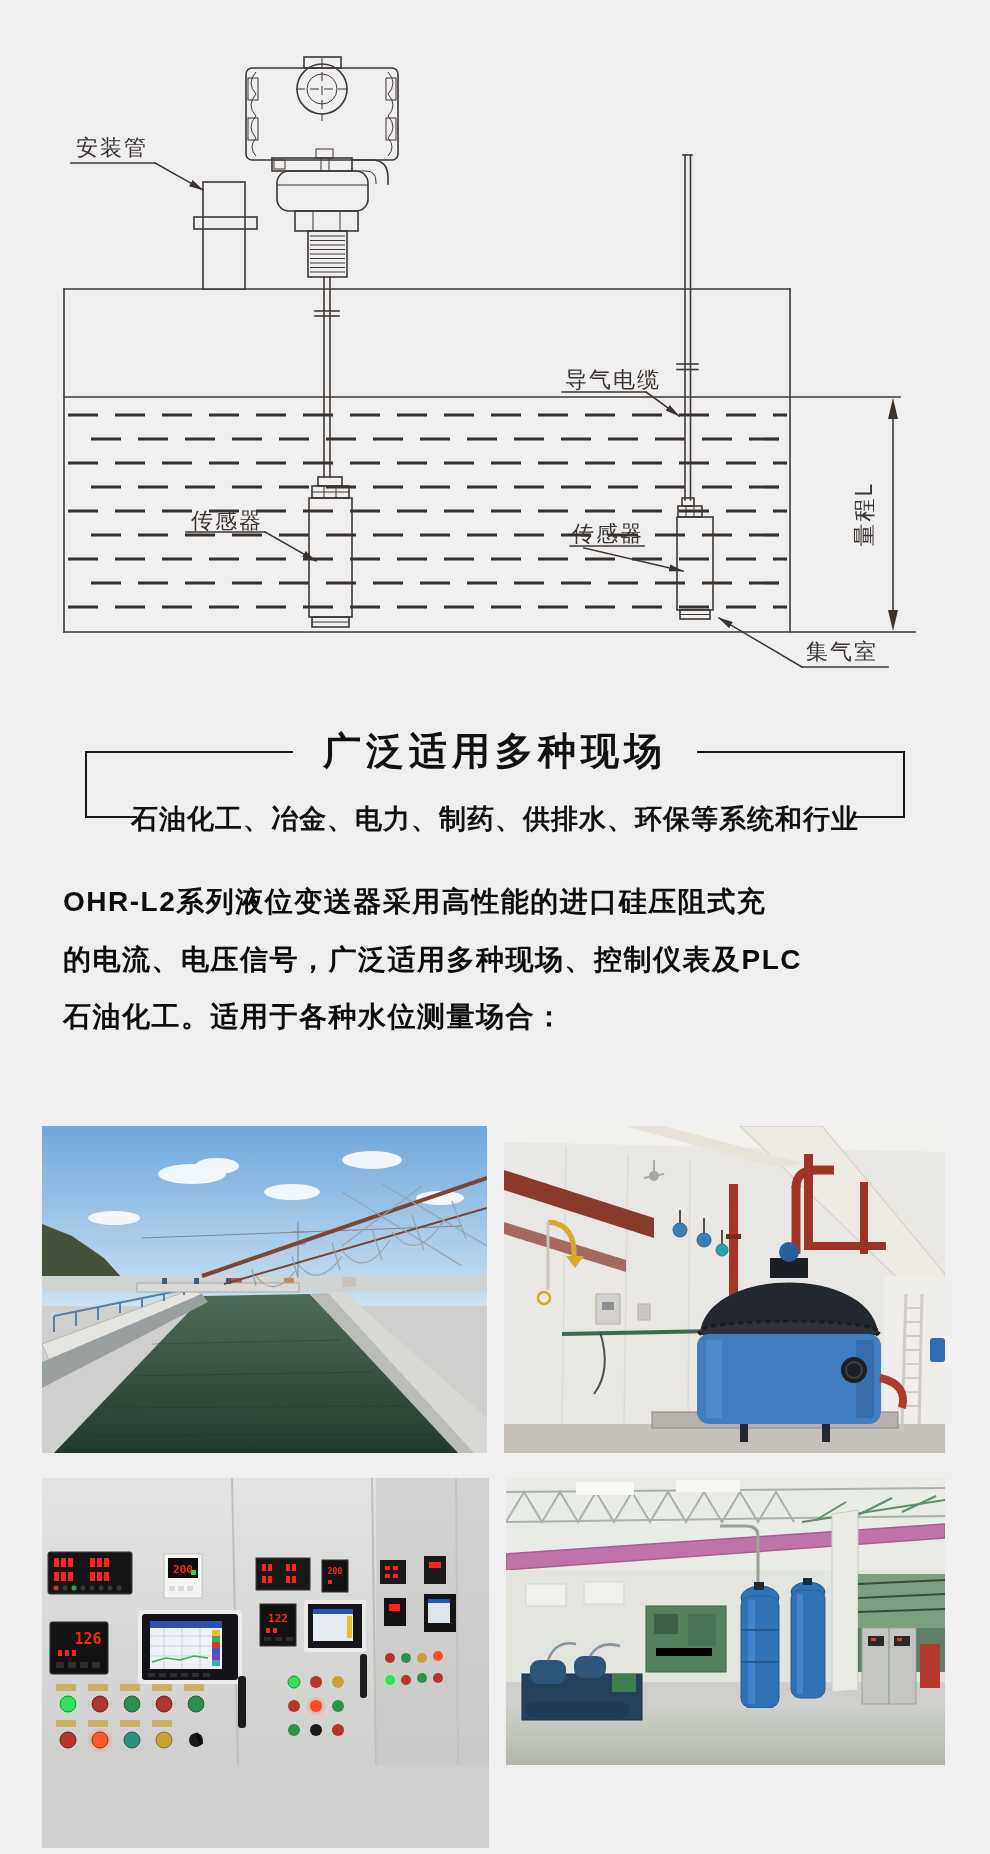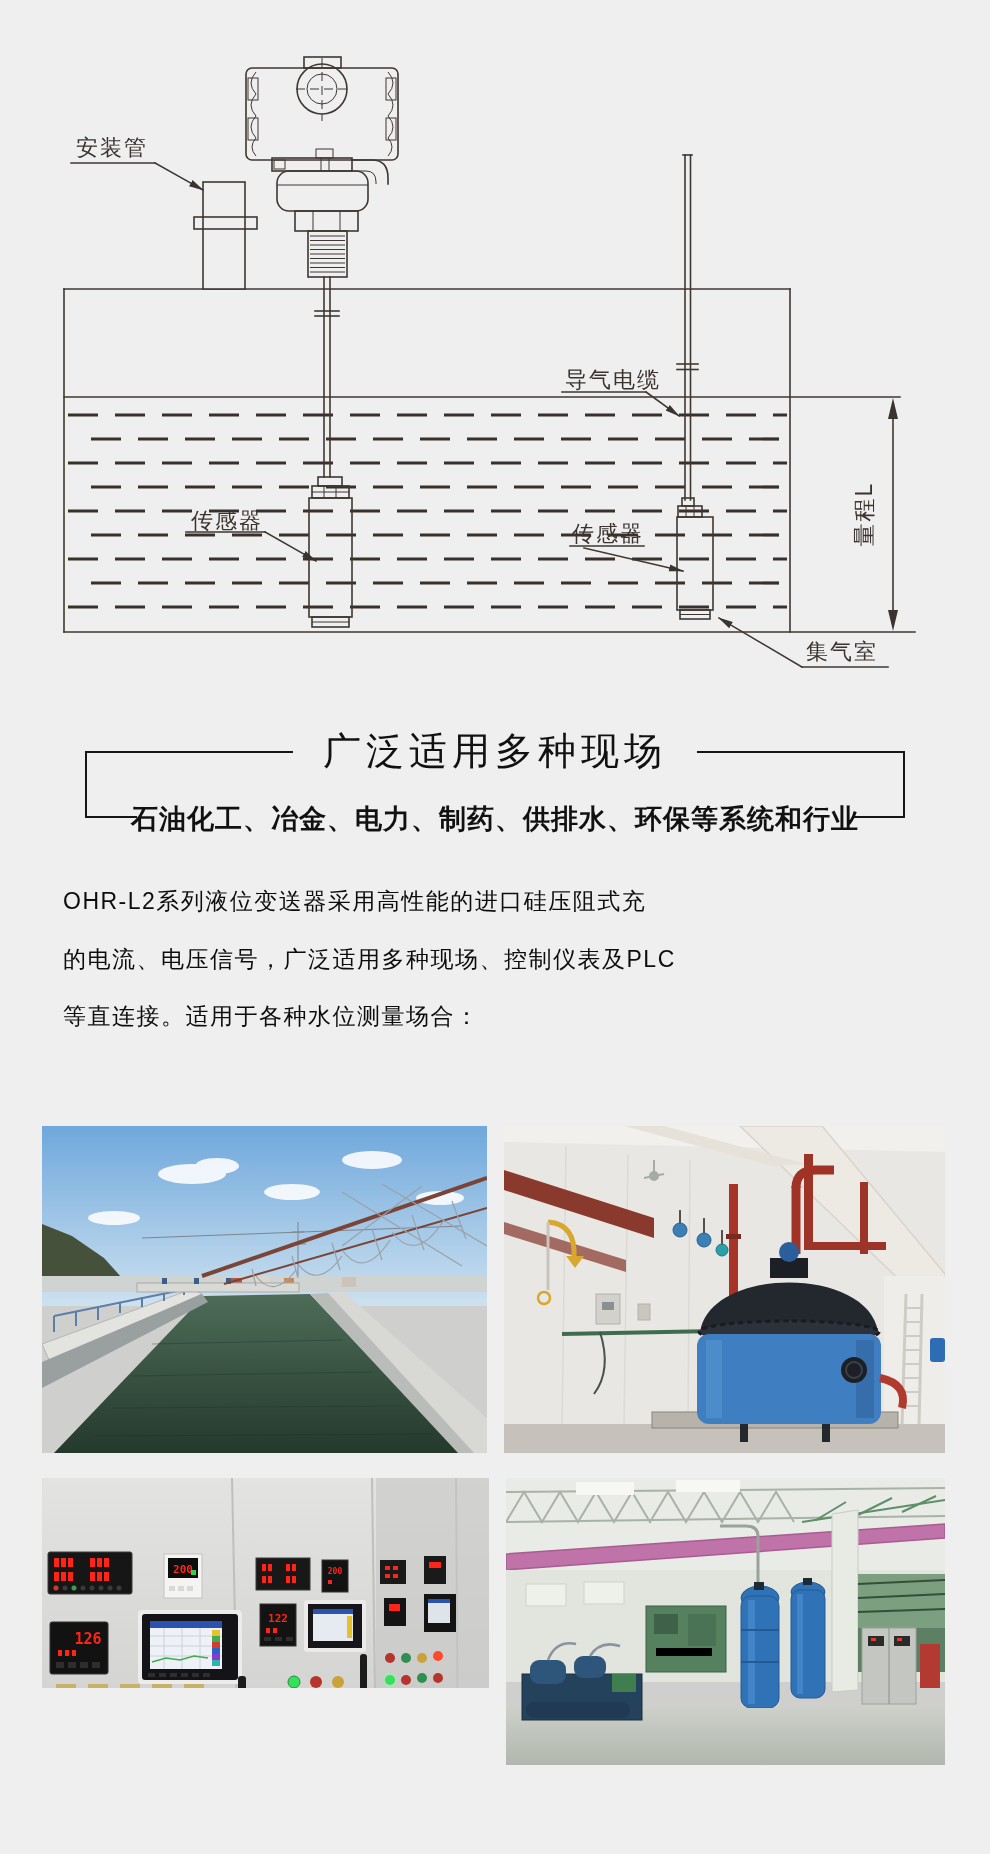"广泛适用多种现场" .sec-title { font-weight: normal -> bold }
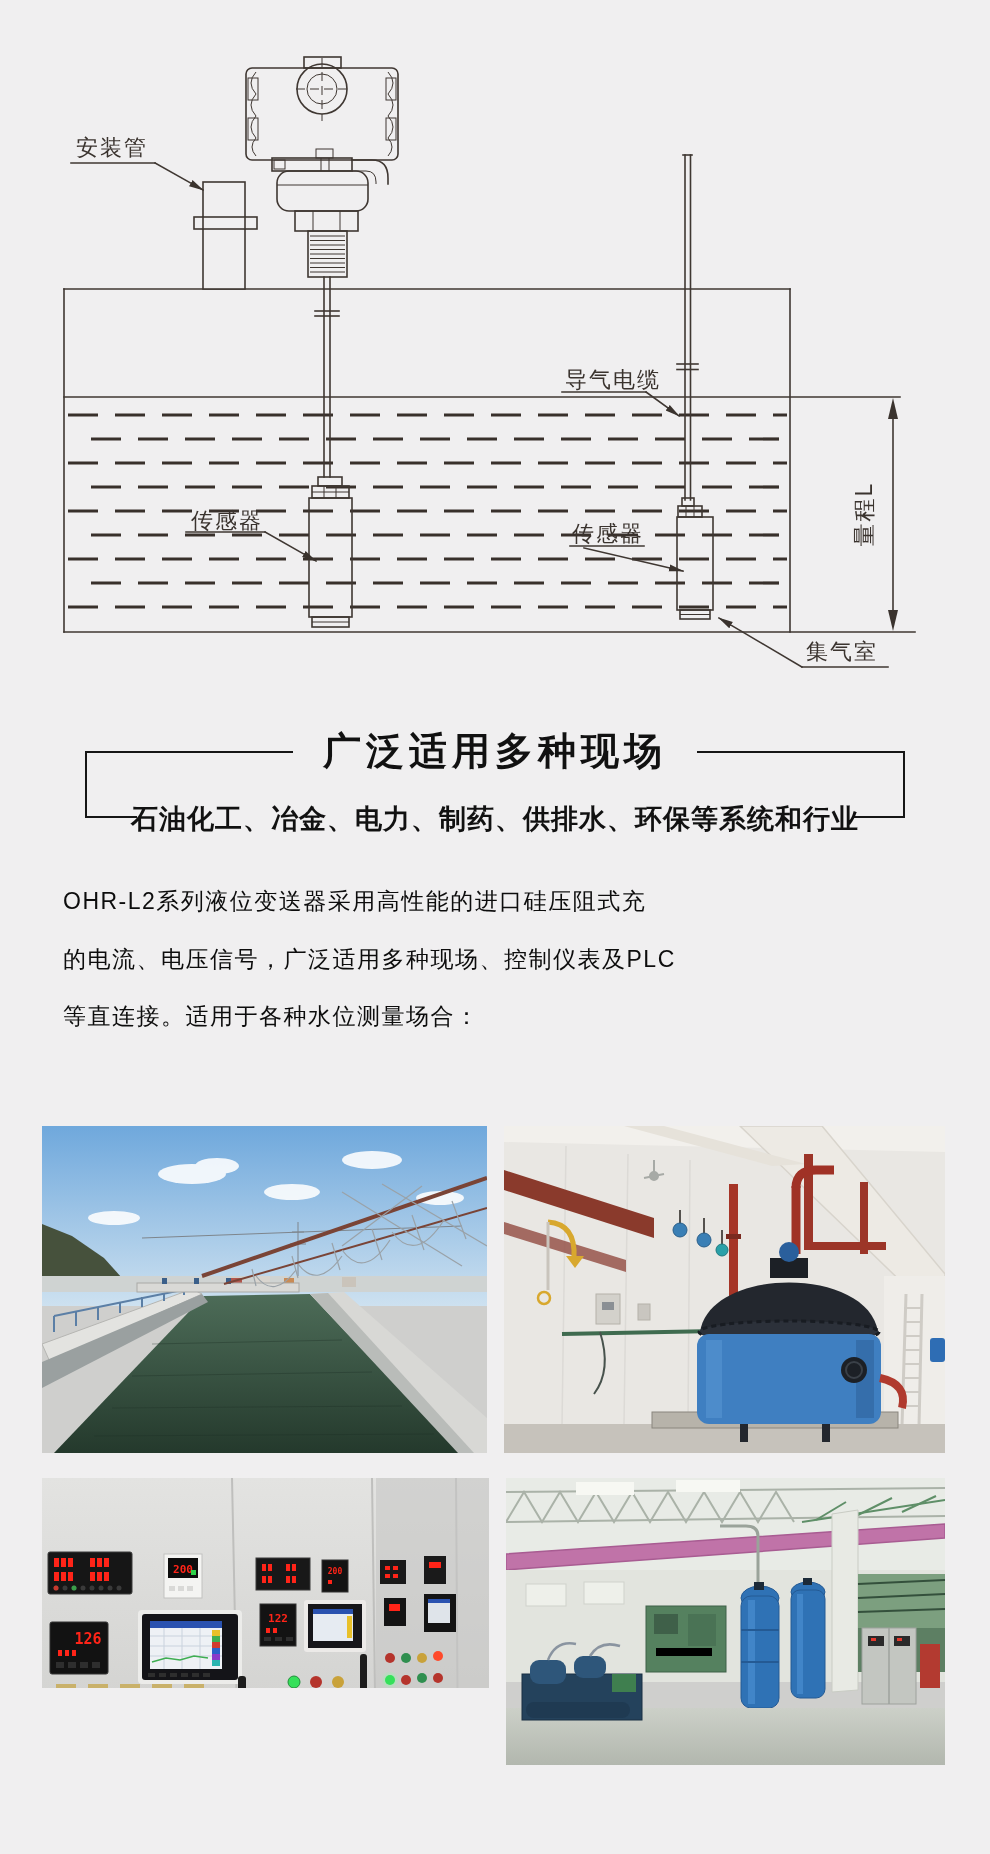"OHR-L2系列液位变送器采用高性能的进口硅压阻式充" .intro-line { font-size: 23px -> 28px; font-weight: normal -> bold }
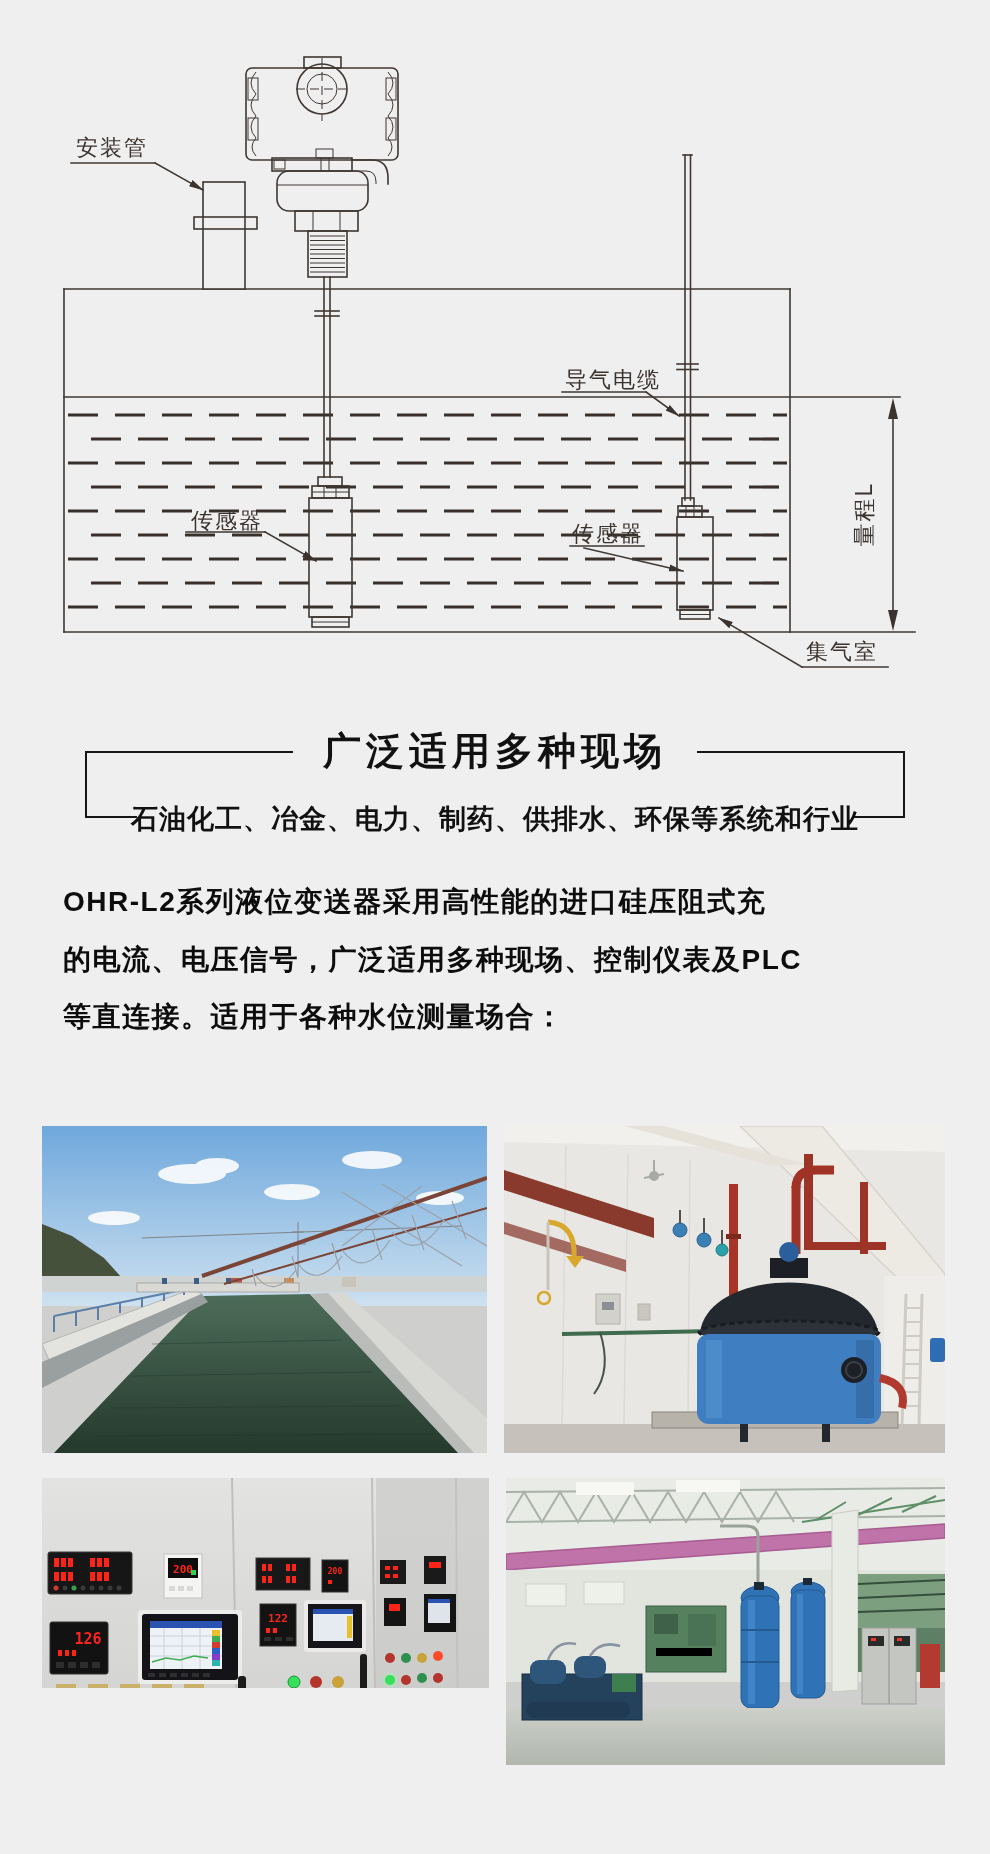"等直连接。适用于各种水位测量场合：" div.intro-line { text: 等直连接 -> 石油化工 }
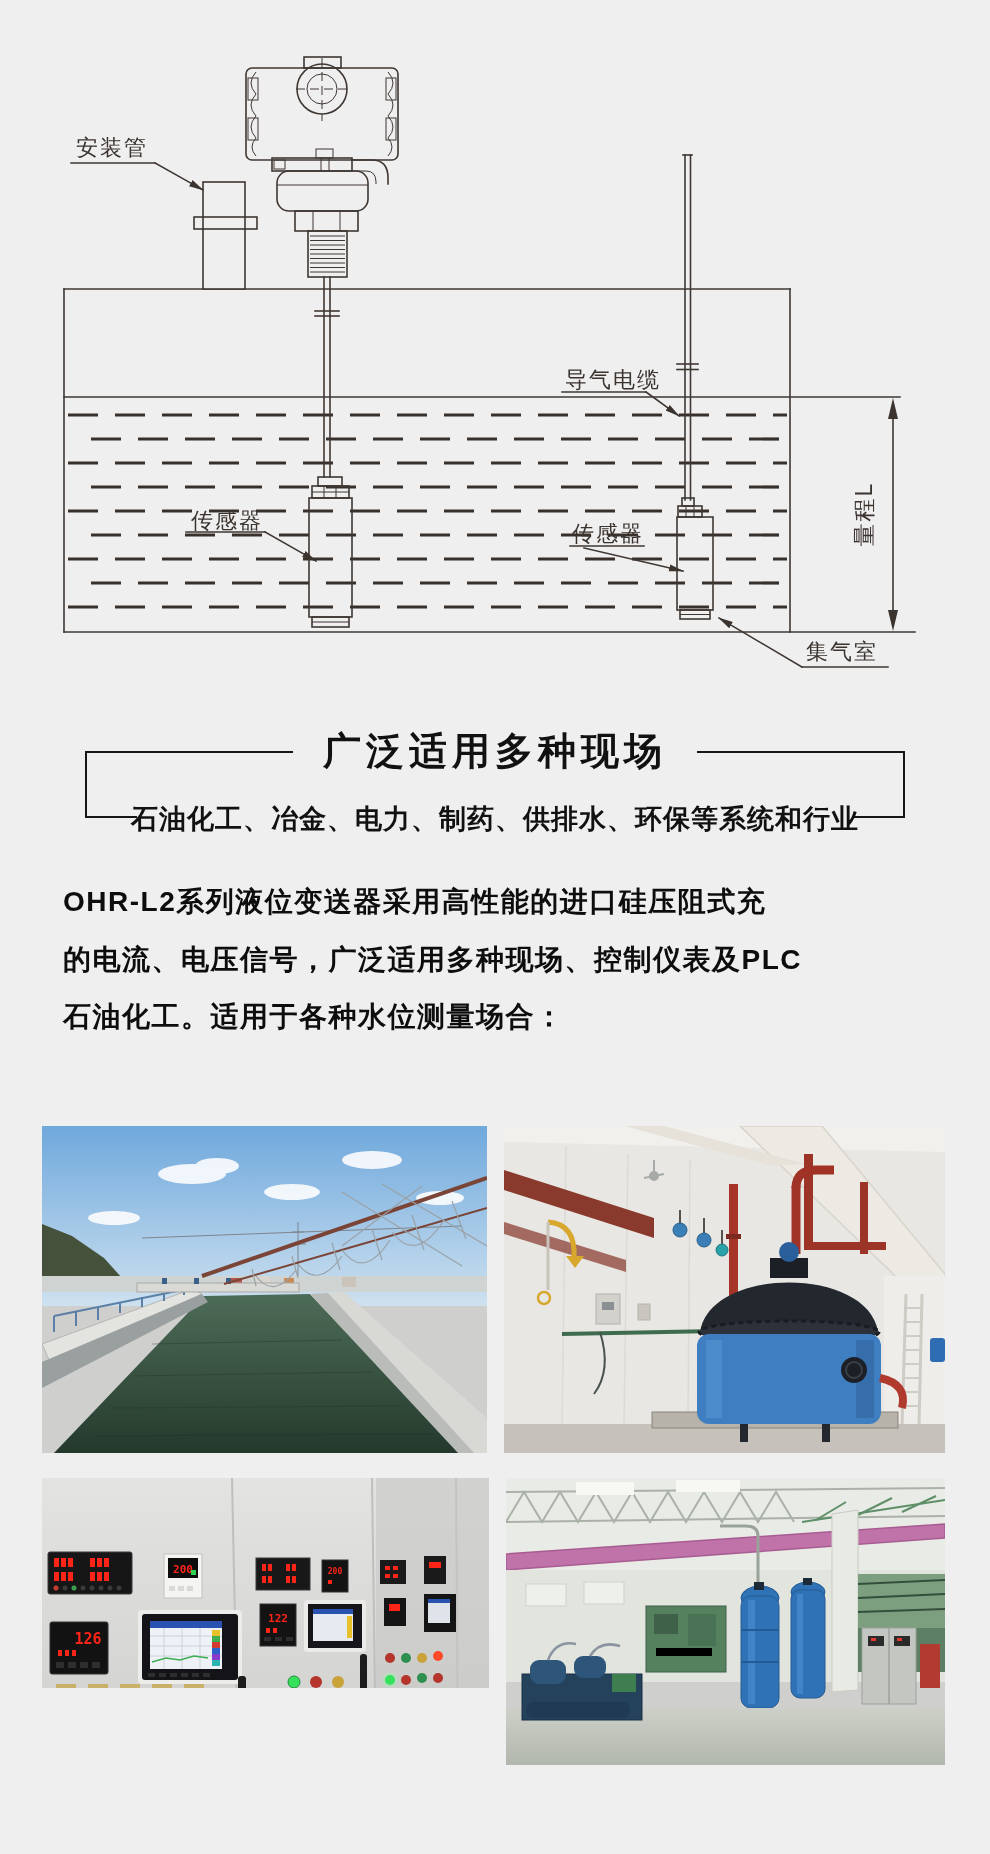"200" div.abs { height: 210px -> 370px }
